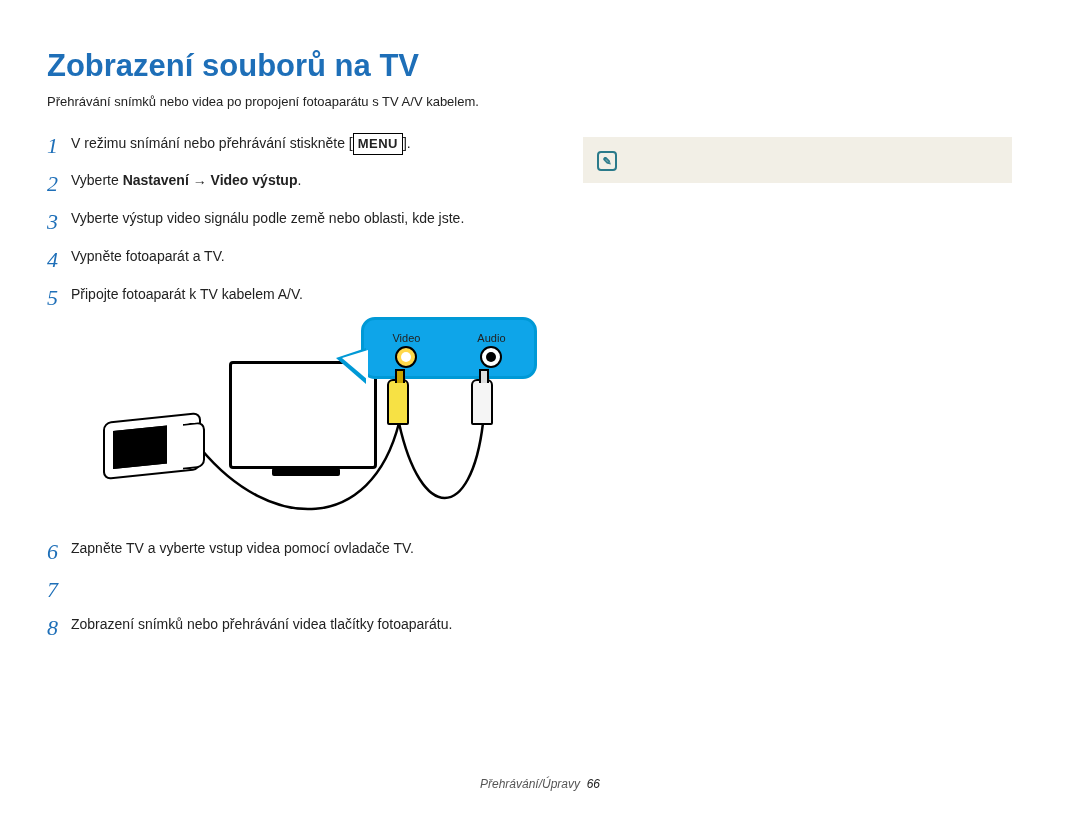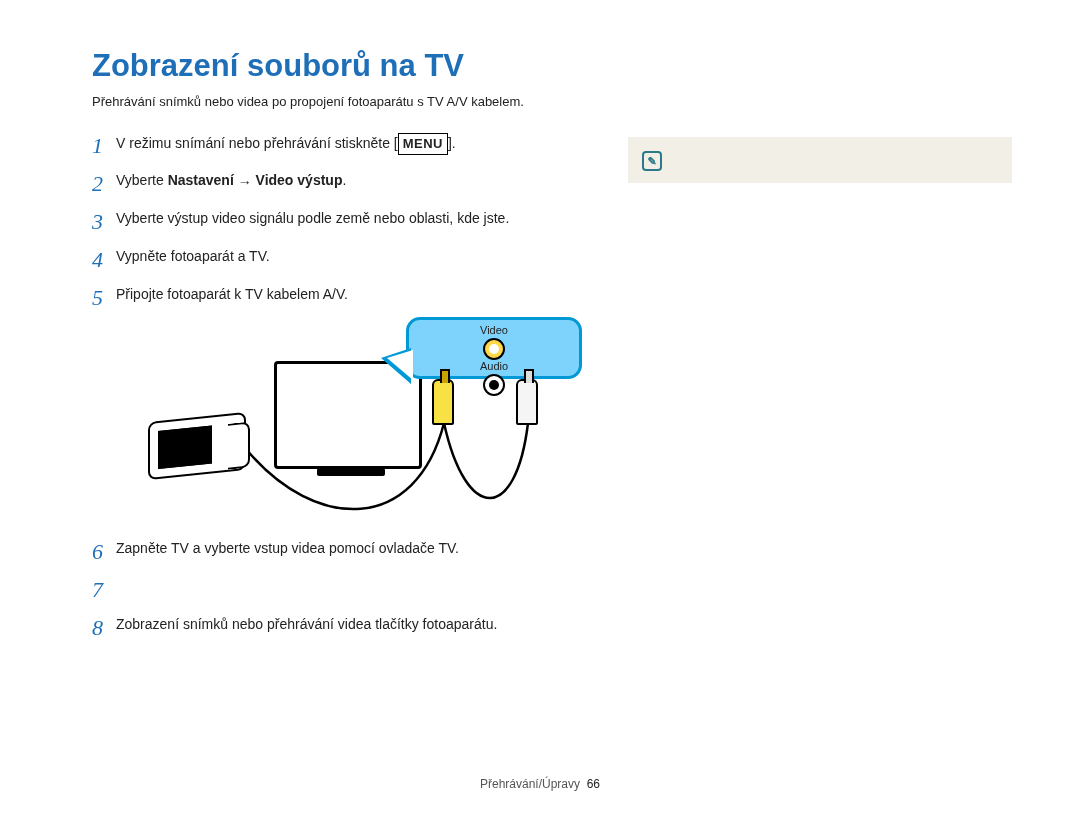"Zobrazení souborů na TV" .page { padding: 48px 68px 0 92px -> 48px 68px 0 47px }
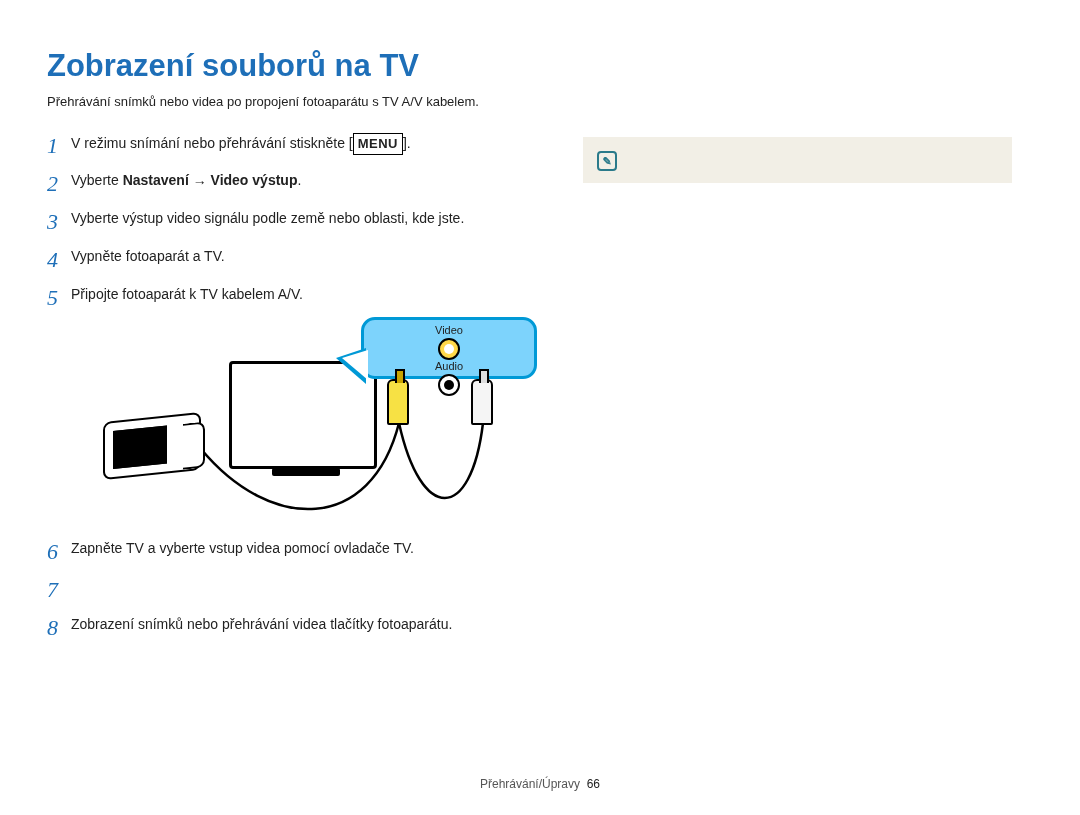"Video" .callout { background: #7dd3fc -> #0ea5e9; flex-direction: column -> none }
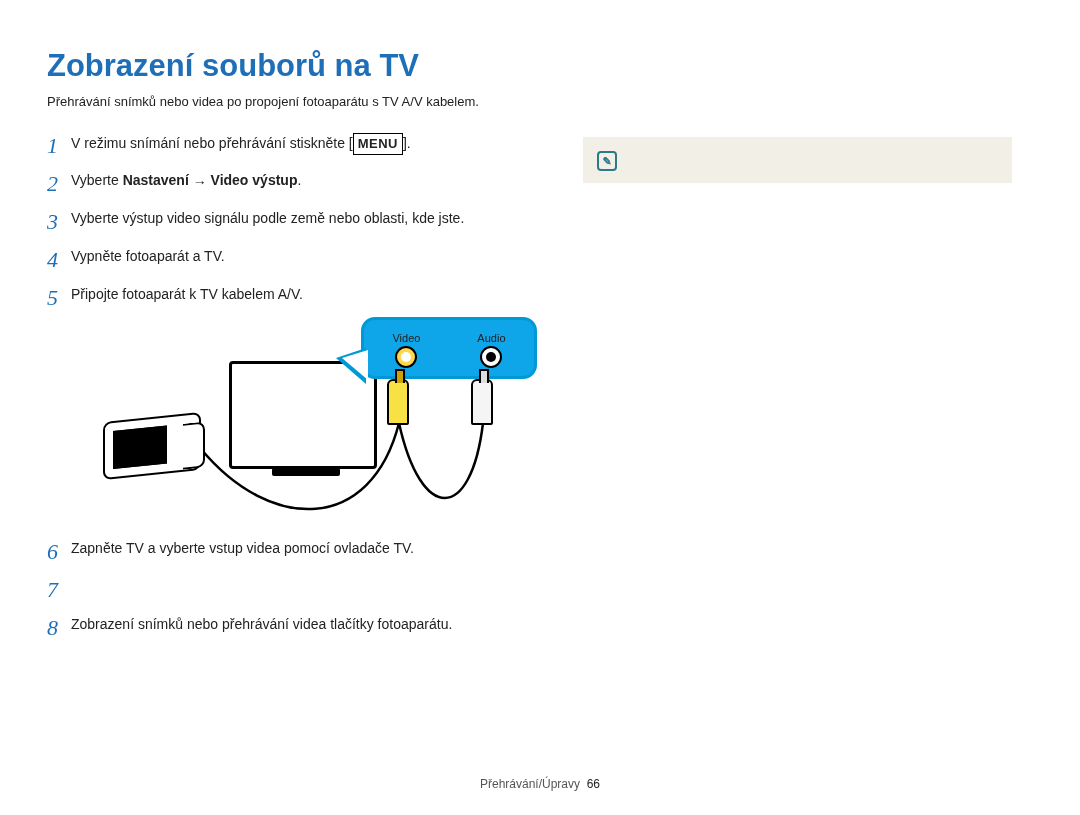"Přehrávání/Úpravy 66" .footer { font-style: none -> italic }
